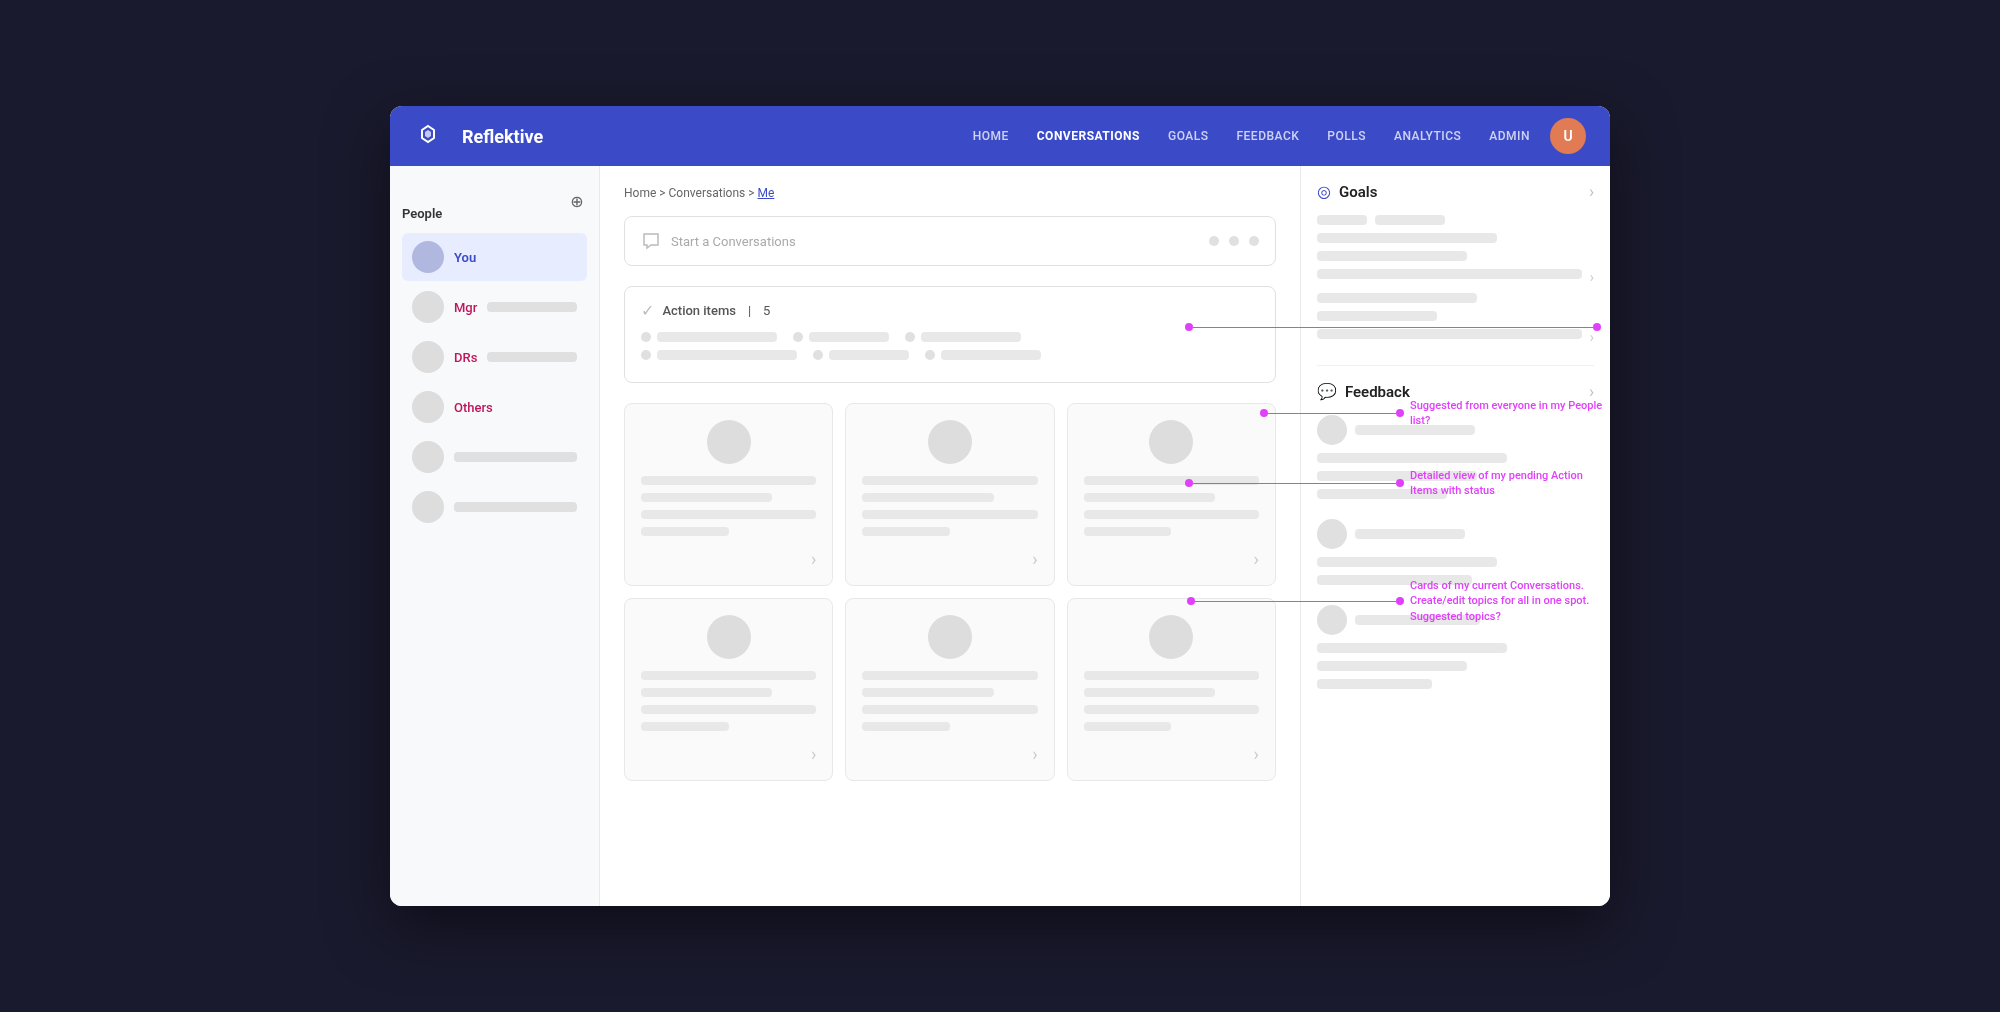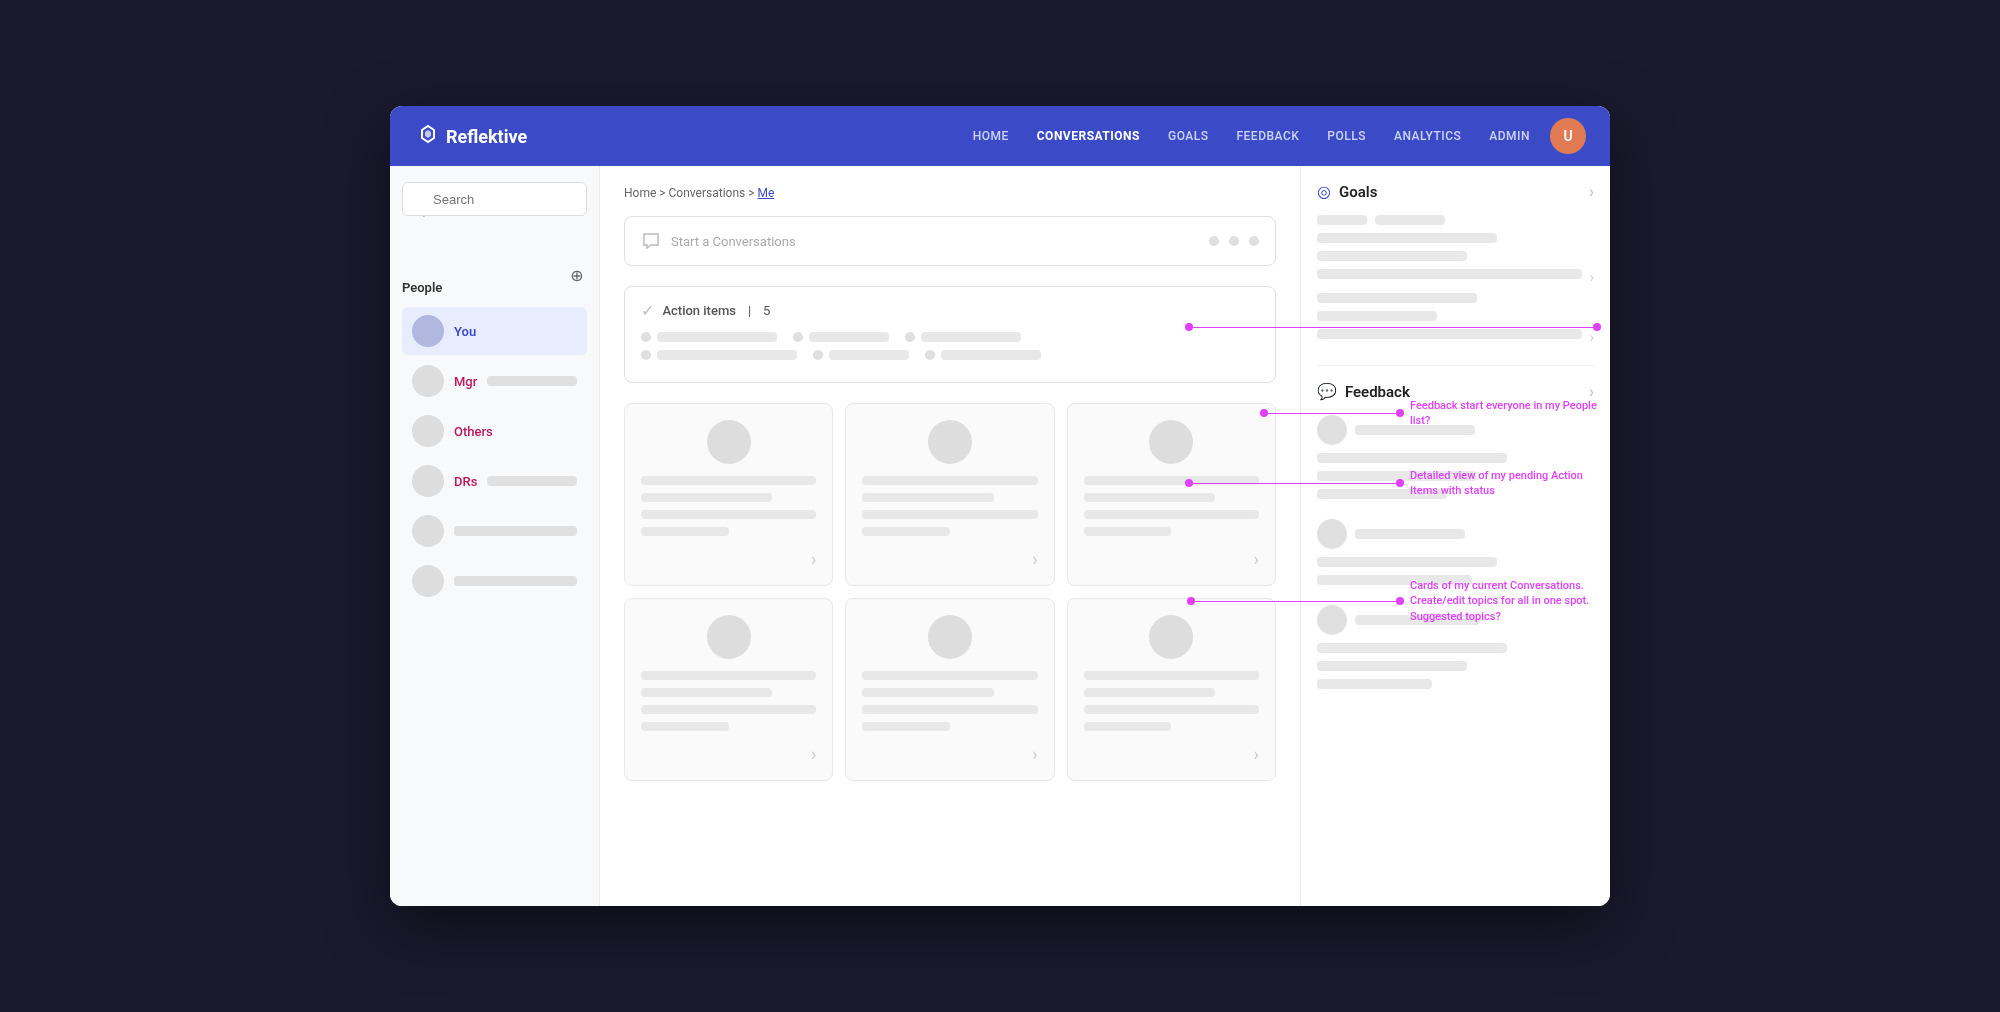"Reflektive" .logo-area { gap: 4px -> 20px }
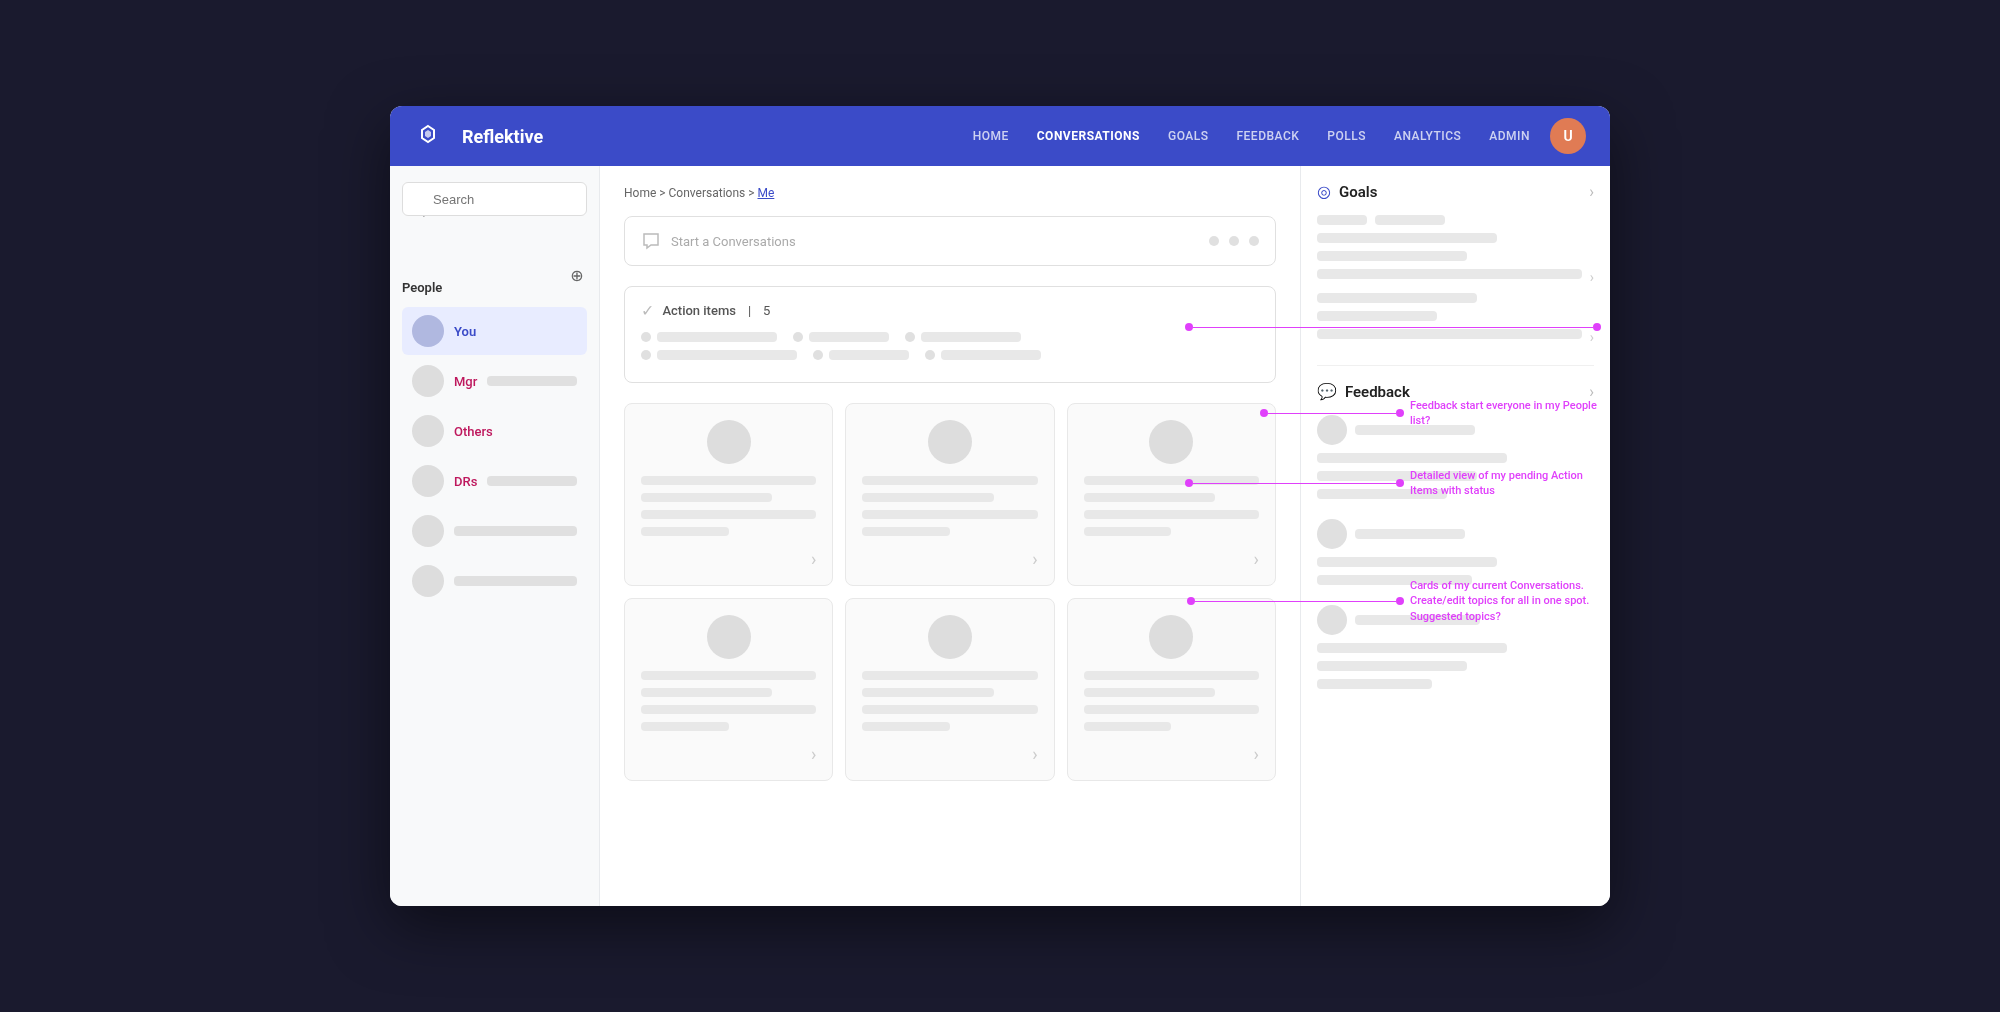"Search" div.search-wrapper { html: <div> <span>🔍</span> <input> </div> -> none }
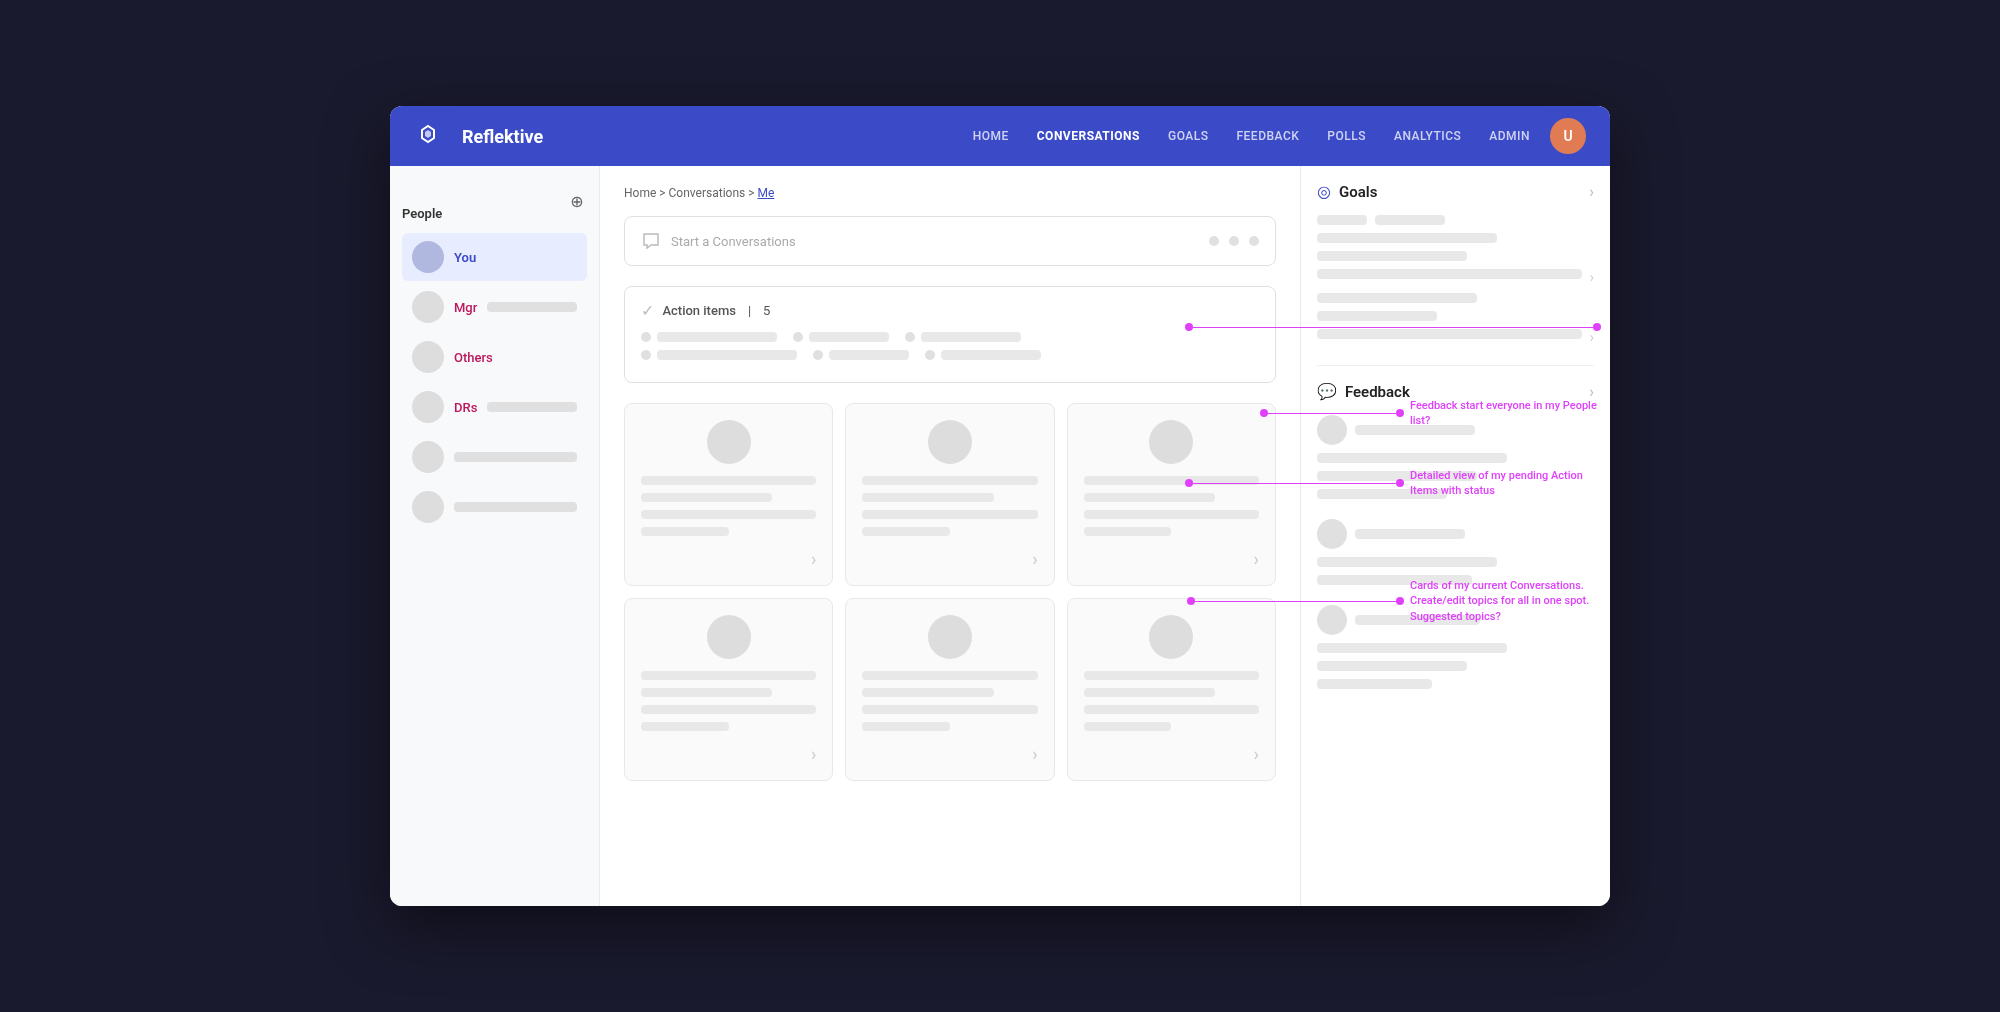"Others" div.sidebar-item { order: before "DRs" -> after "DRs" }
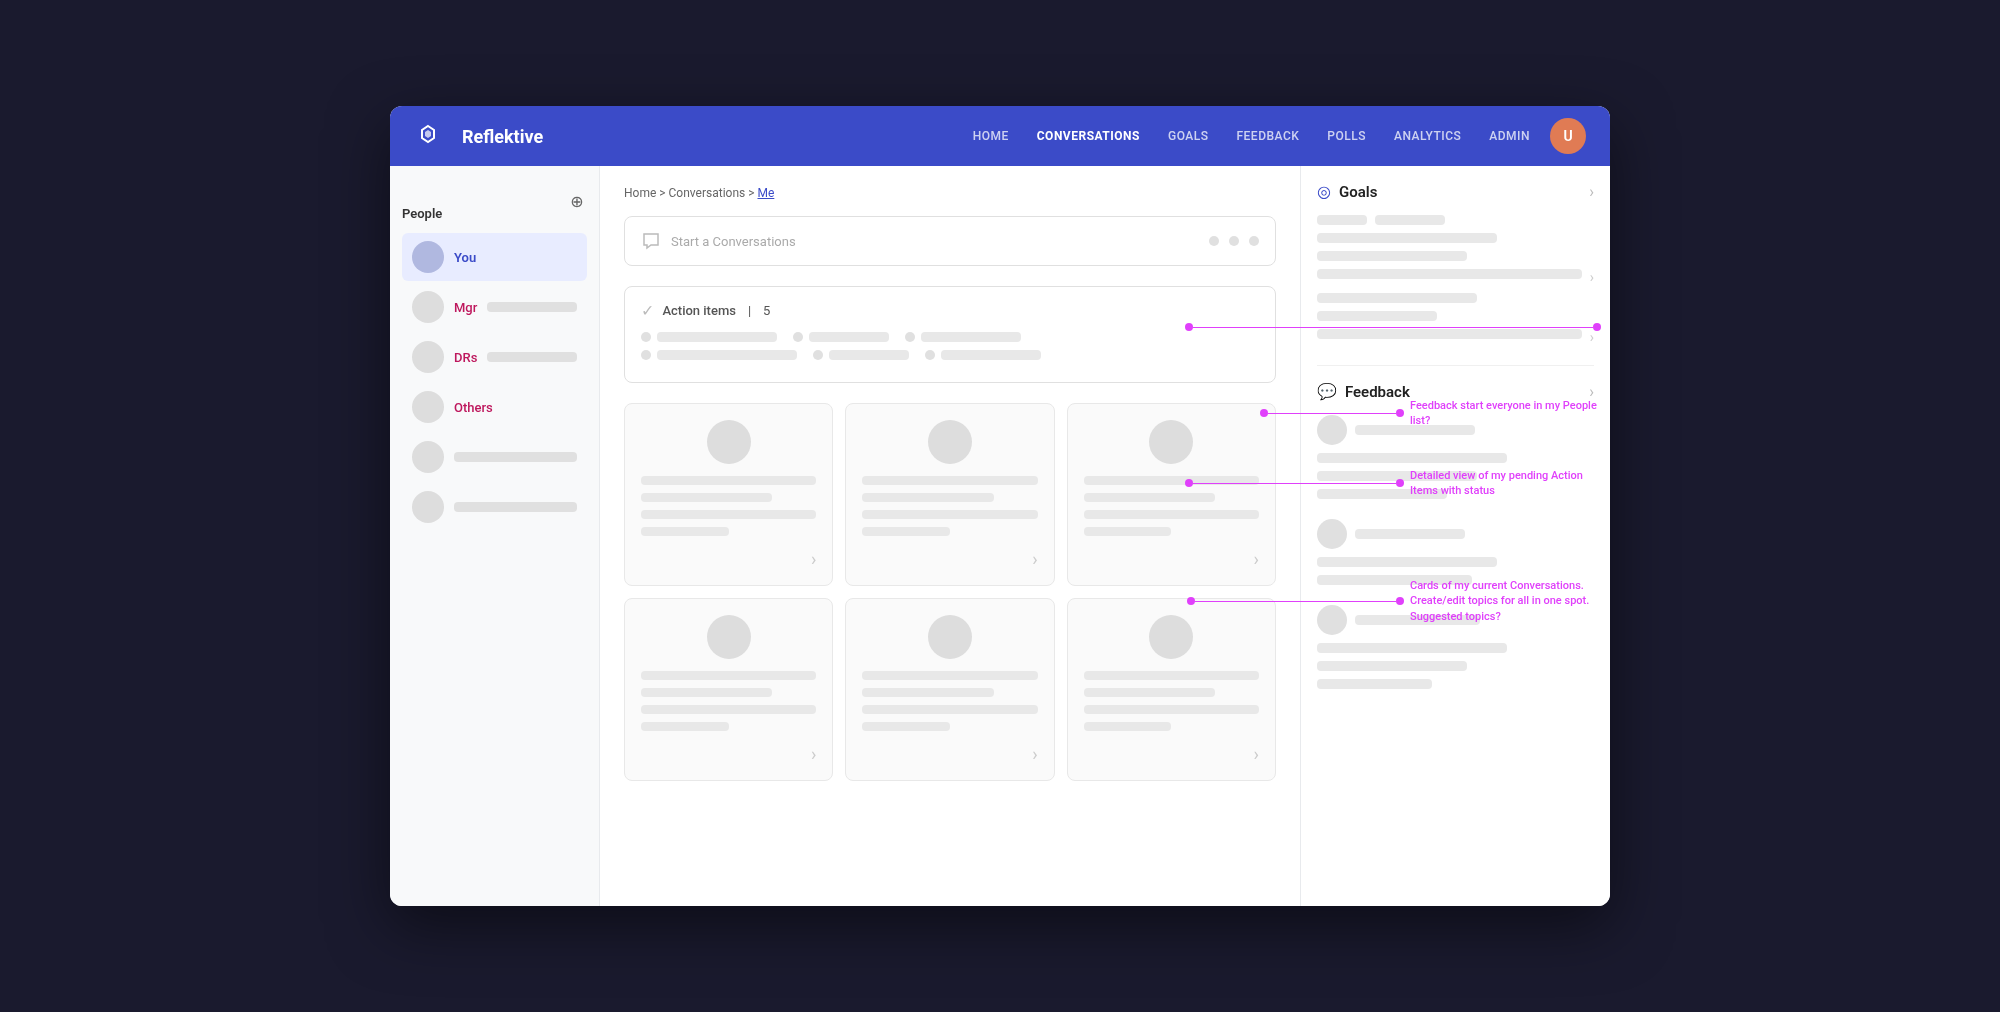"Feedback start everyone in my" span { text: Feedback start -> Suggested from }
